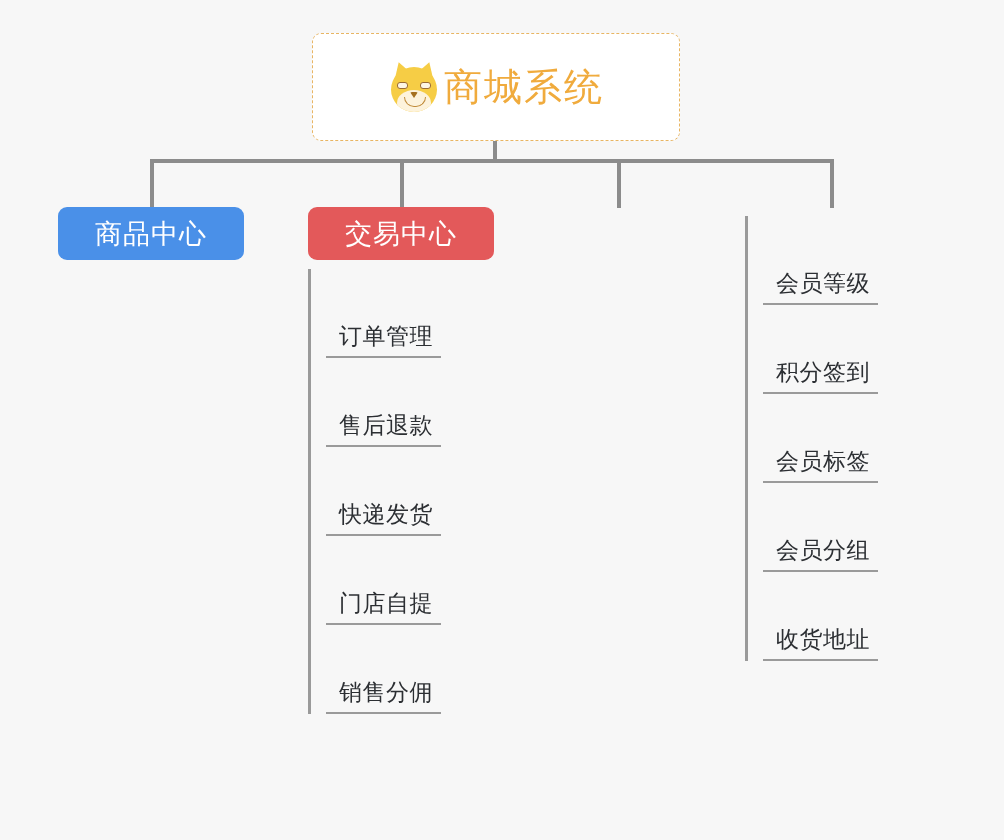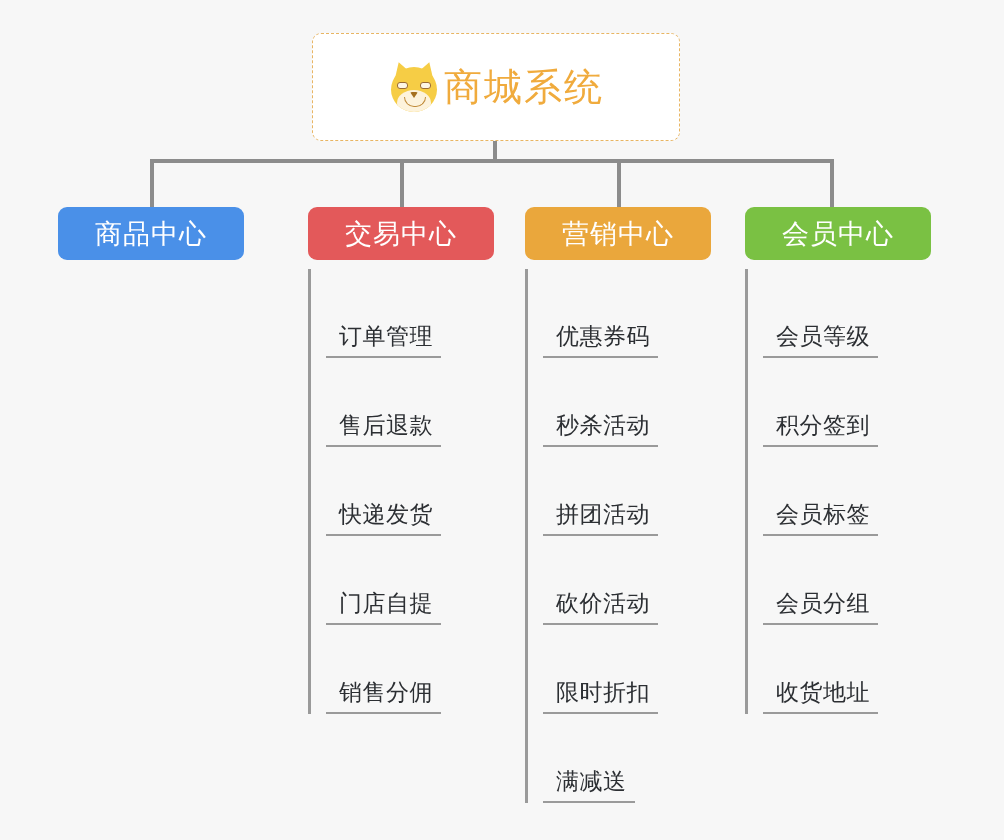"营销中心" div.branch { html: <div> <div>营销中心</div> <div> <div> <span>优惠券码</span> </div> <div> <span>秒杀活动</span> </div> <div> <span>拼团活动</span> </div> <div> <span>砍价活动</span> </div> <div> <span>限时折扣</span> </div> <div> <span>满减送</span> </div> </div> </div> -> none }
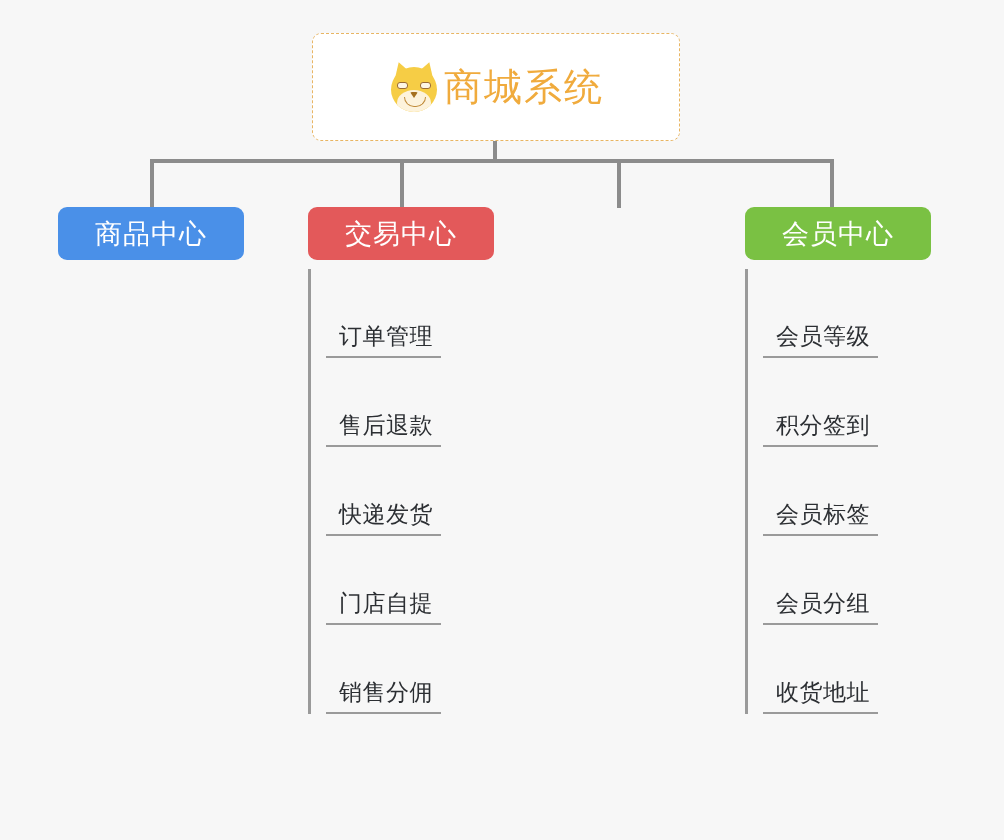"会员中心" div.branch-header { html: <div>会员中心</div> -> none }
